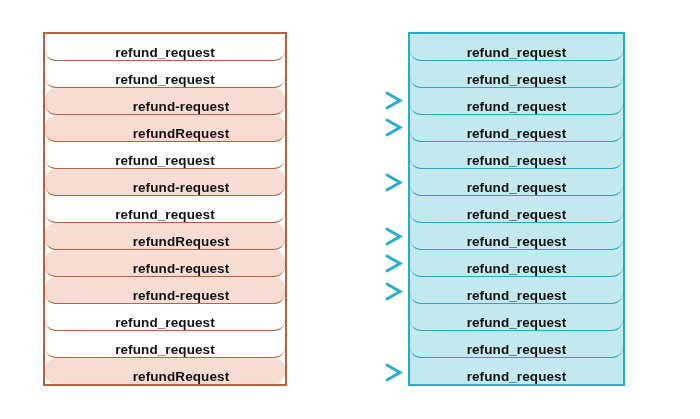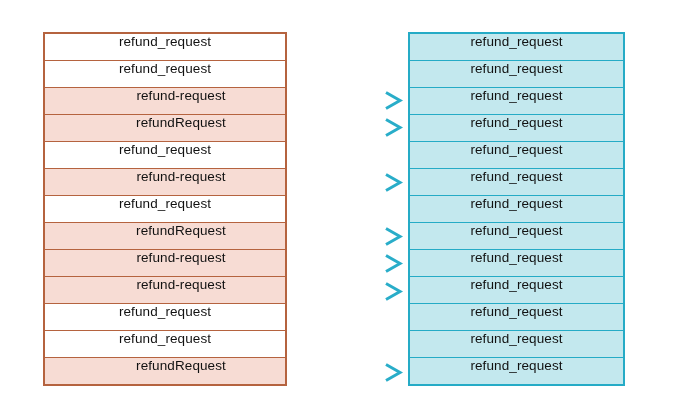"refund_request" .row { align-items: flex-start -> flex-end; border-radius: none -> 11px; font-weight: normal -> bold }
